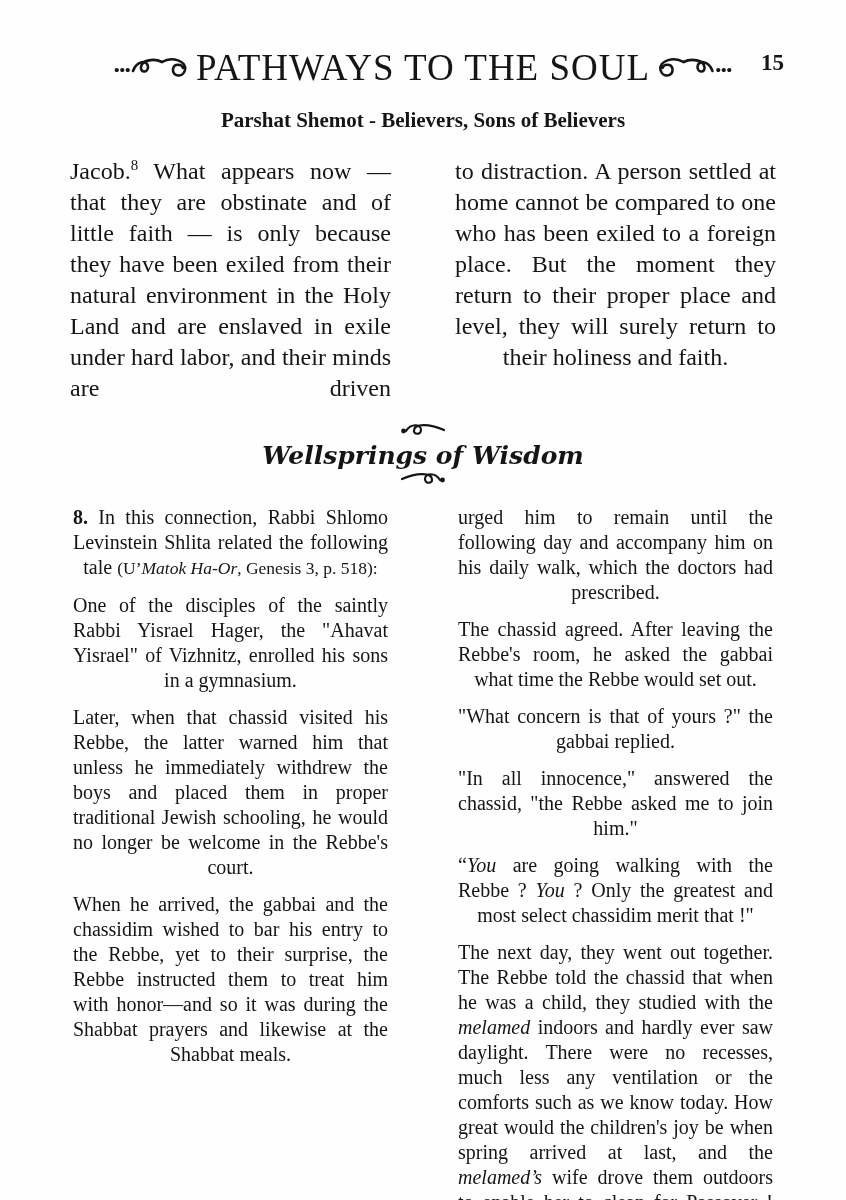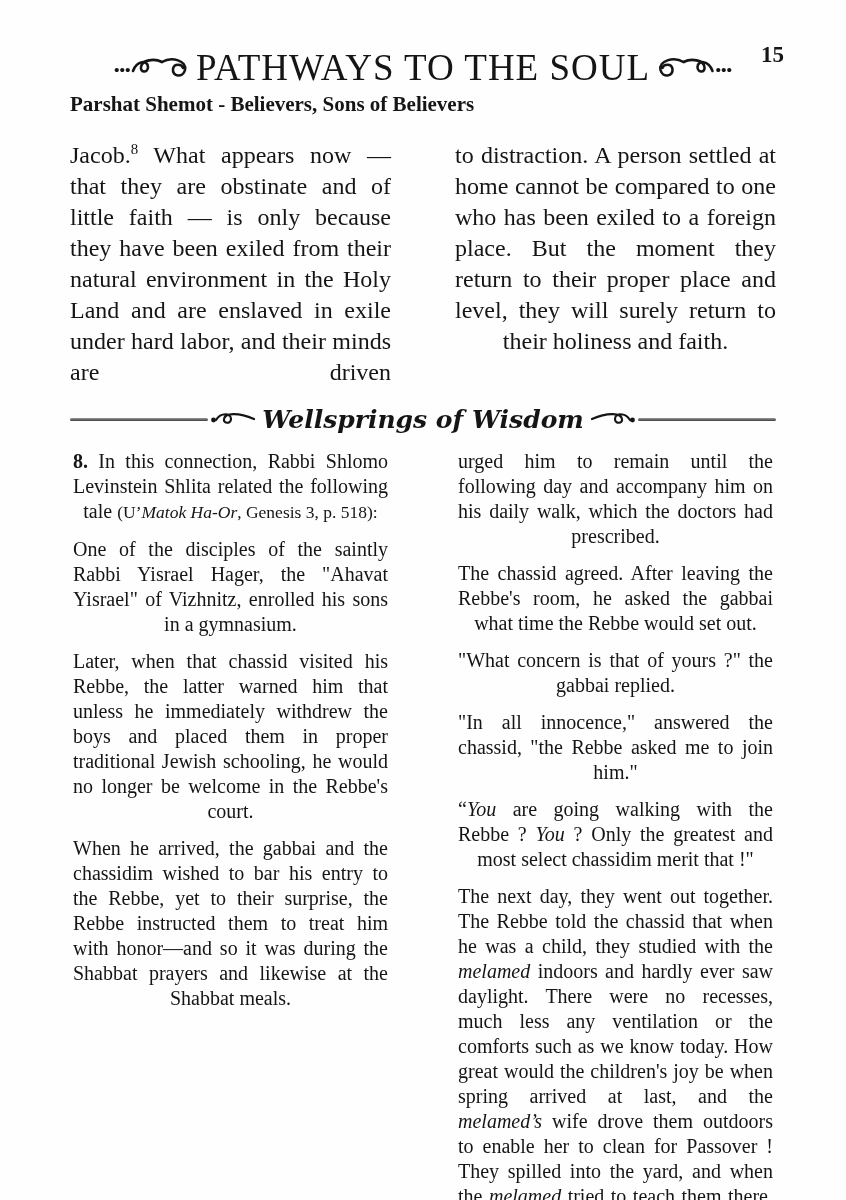"15" .page-number { top: 0 -> 8px }
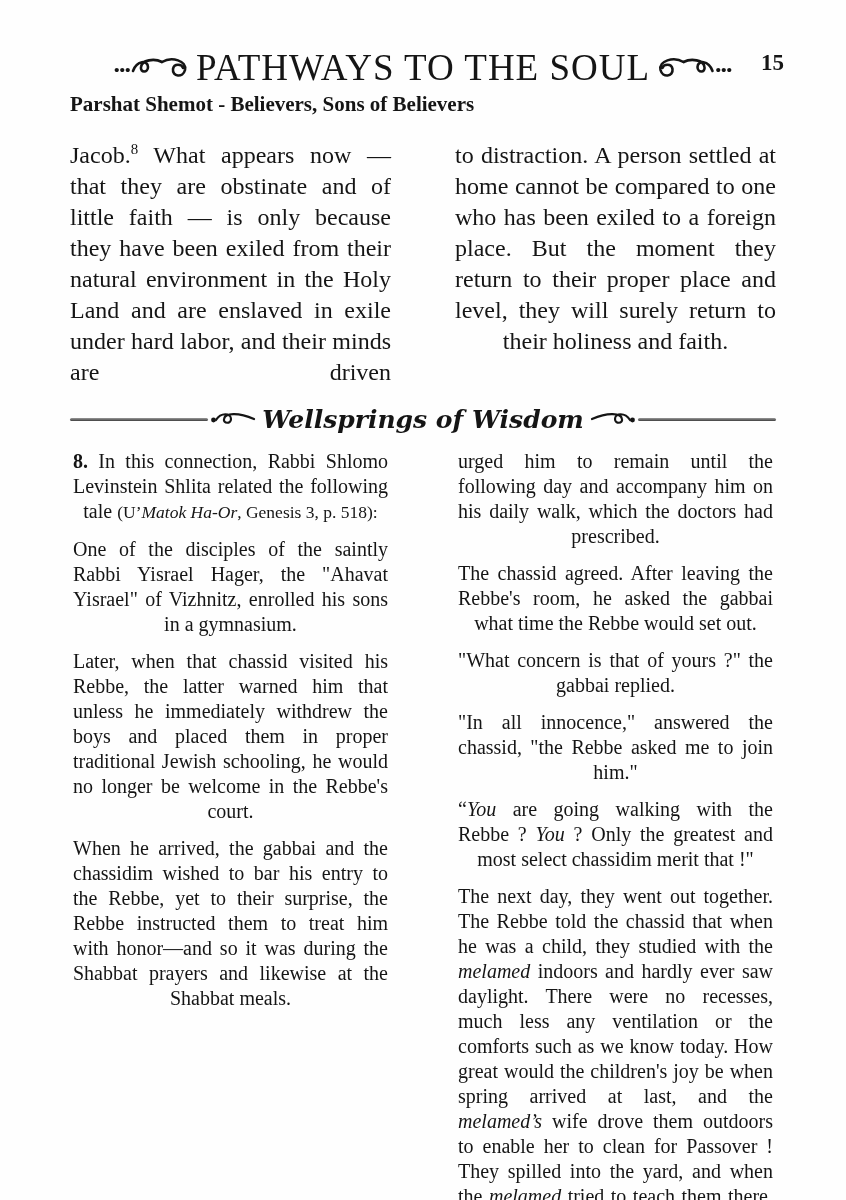"Parshat Shemot - Believers, Sons" .subtitle { margin-top: 0 -> 16px; text-align: left -> center }
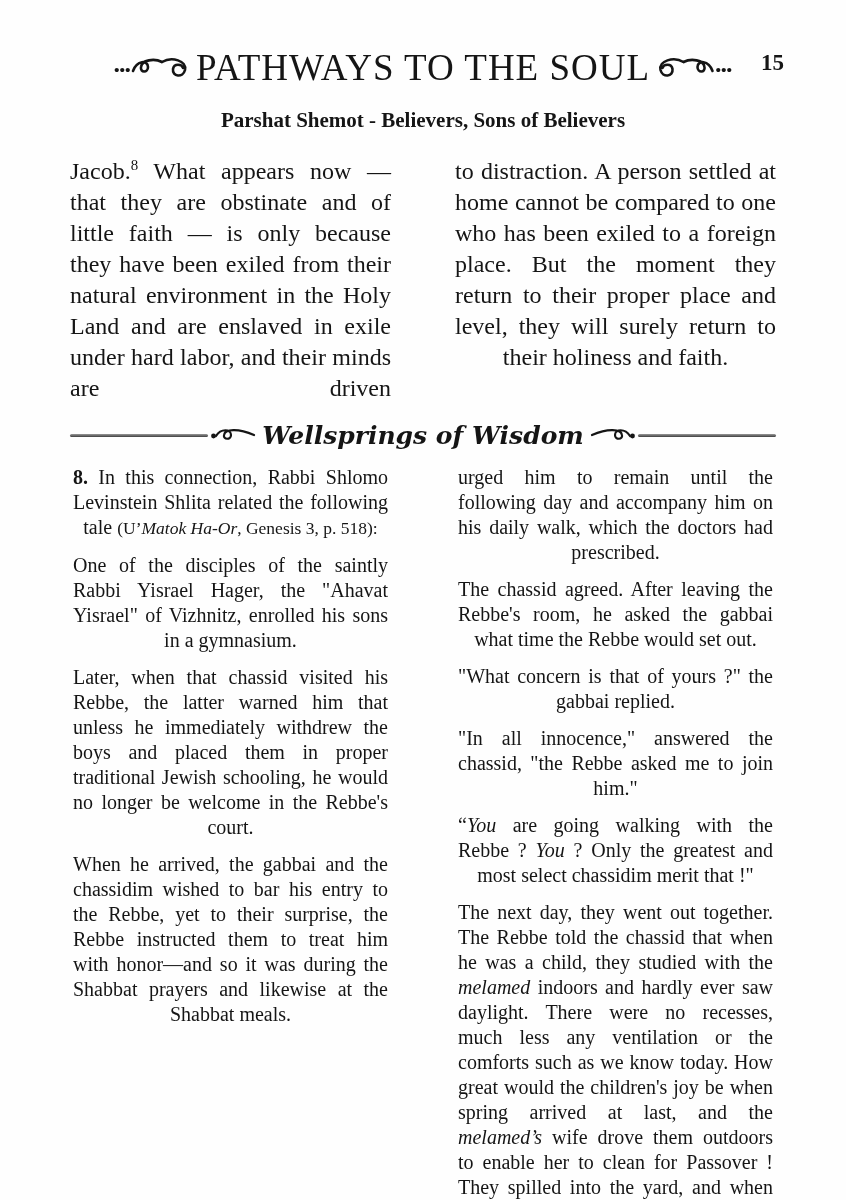"Wellsprings of Wisdom" .divider { flex-direction: none -> column }
